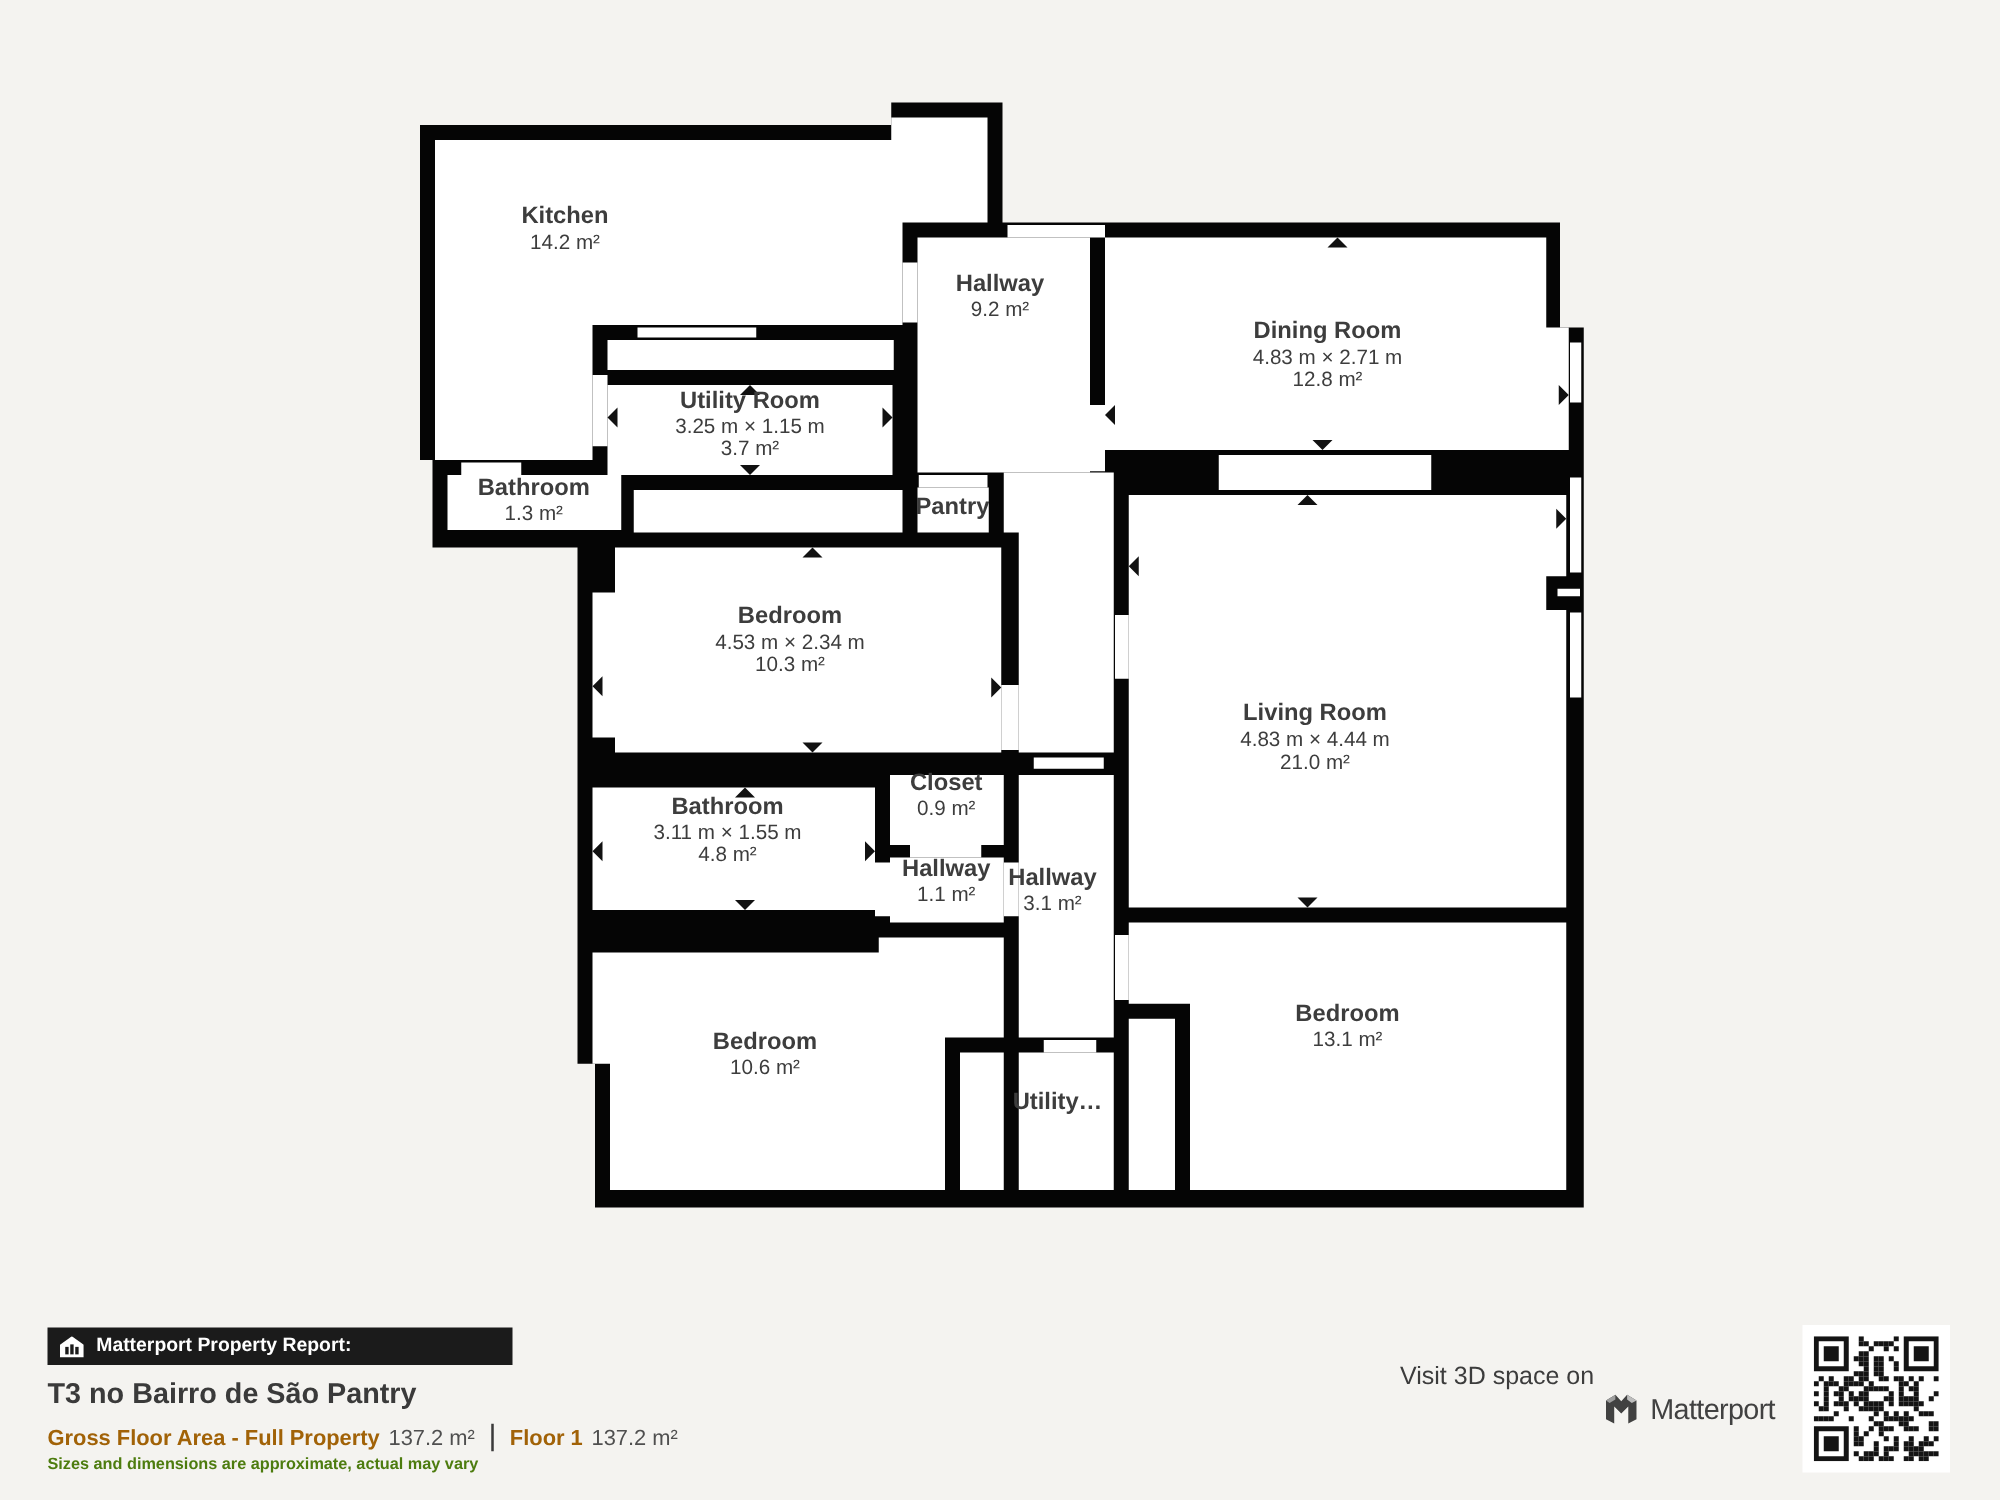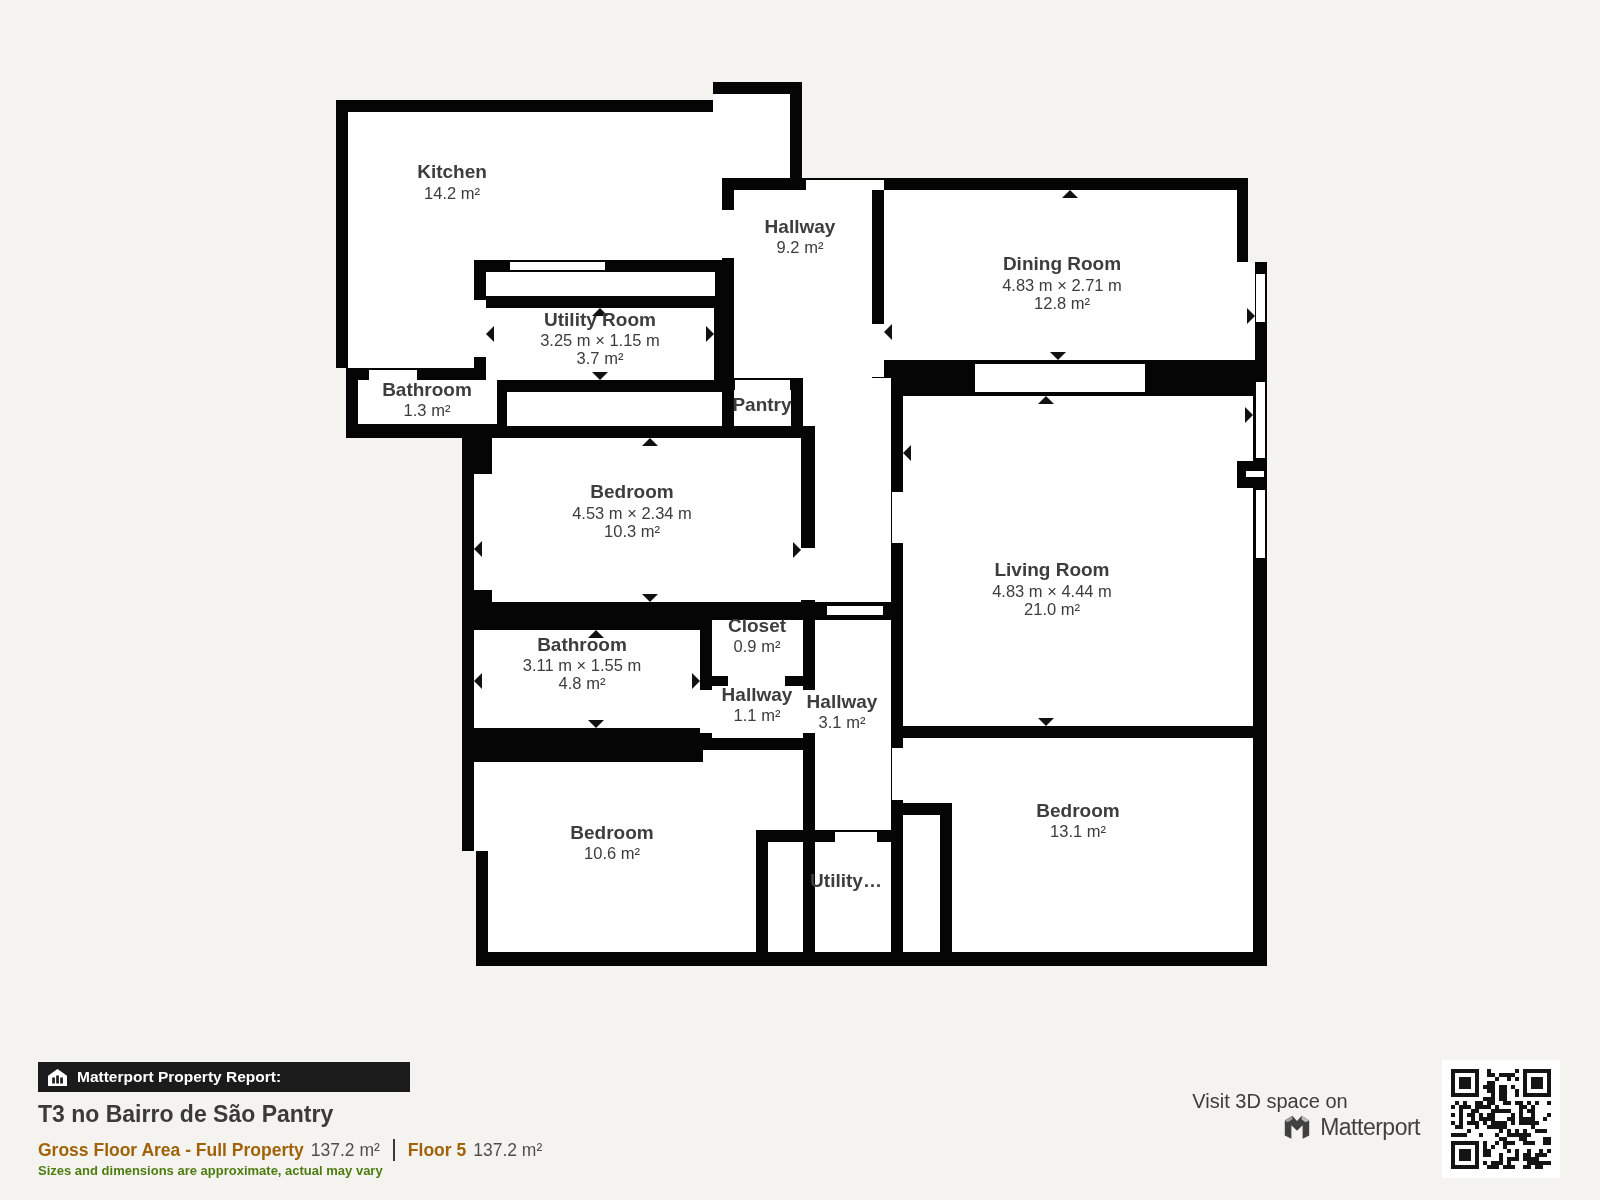"Visit 3D space on" .visit-label { text-align: center -> left }
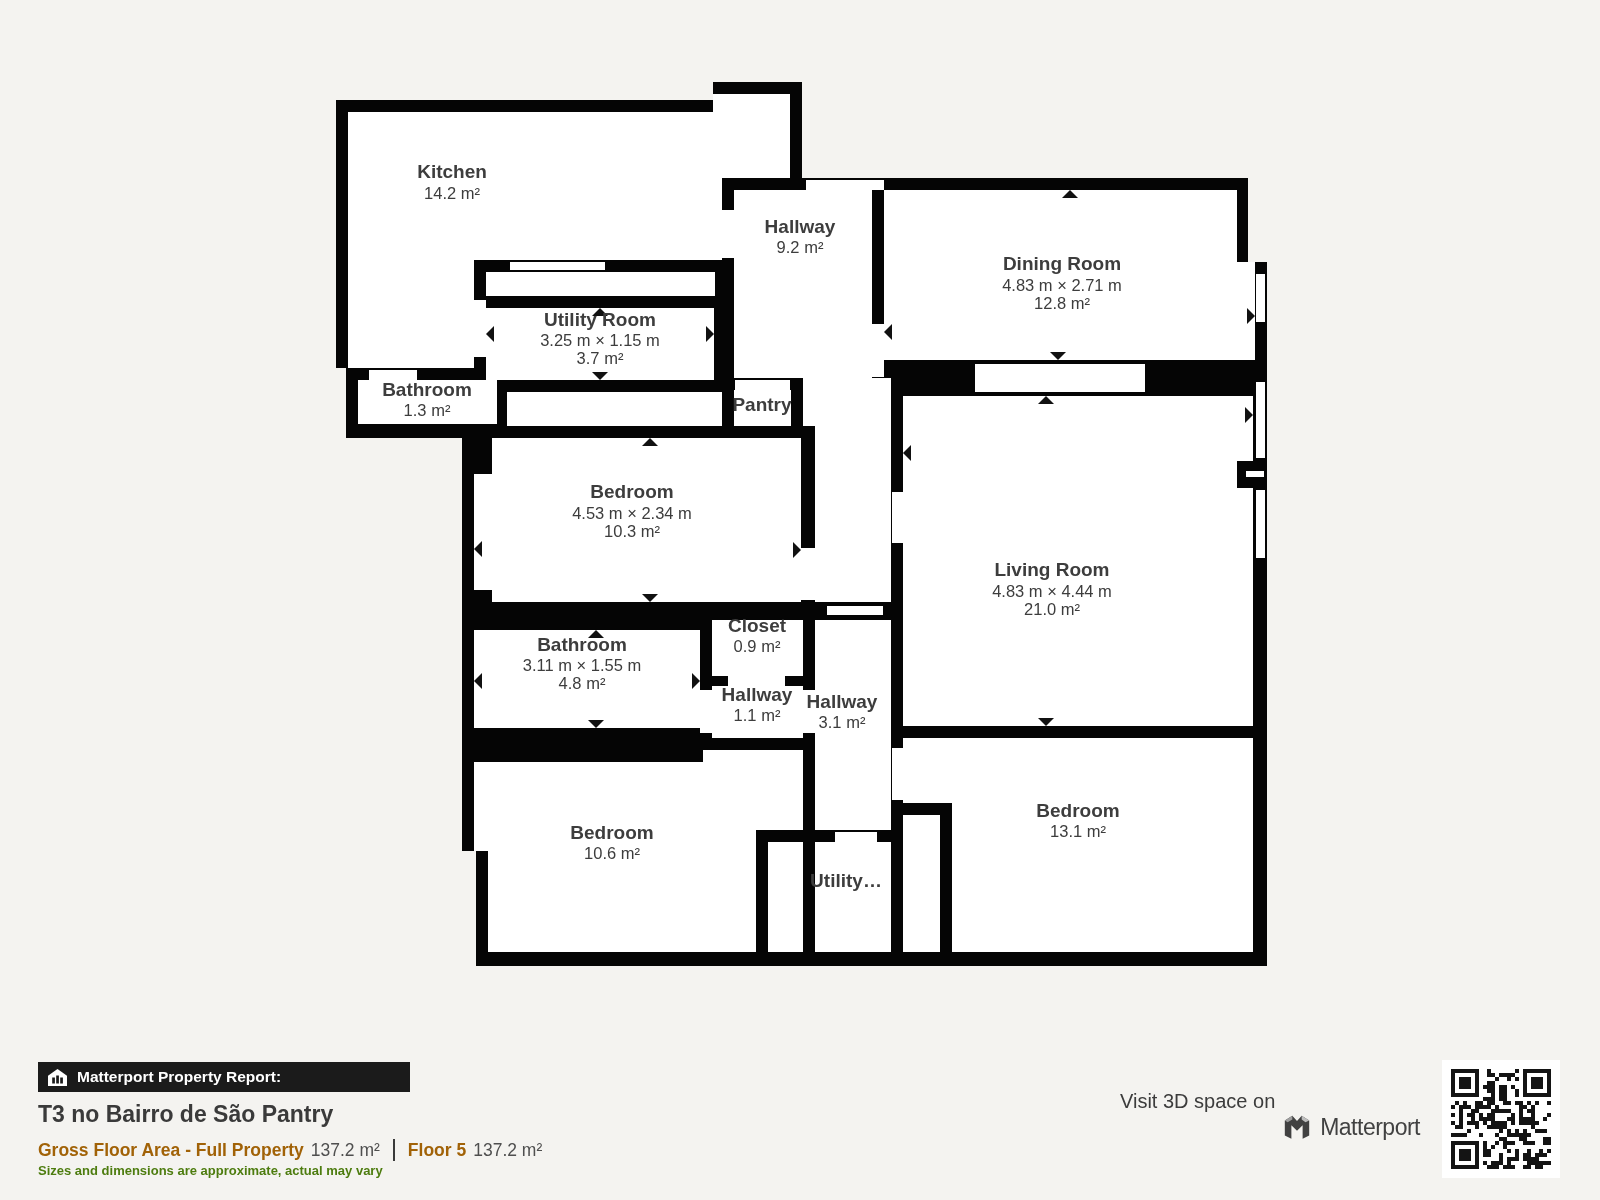"Floor 5" span.b { text: 5 -> 1 }
